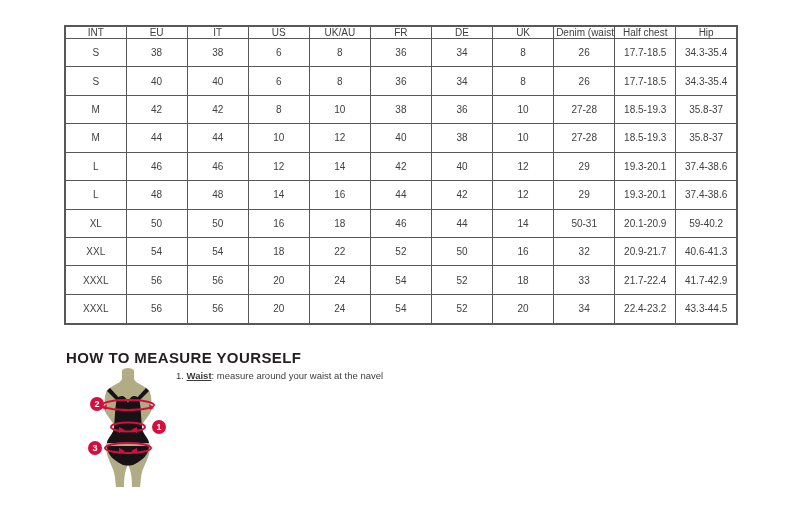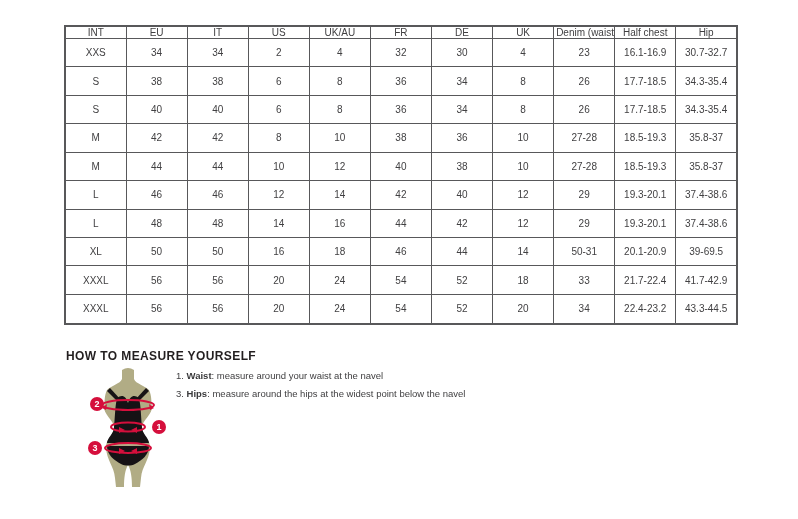"XXS" tr { html: <tr> <td>XXS</td> <td>34</td> <td>34</td> <td>2</td> <td>4</td> <td>32</td> <td>30</td> <td>4</td> <td>23</td> <td>16.1-16.9</td> <td>30.7-32.7</td> </tr> -> none }
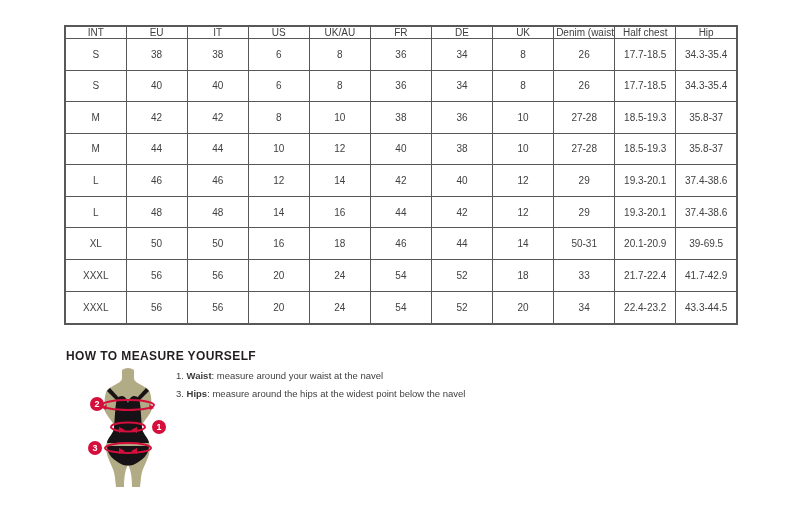"39-69.5" td { text: 39-69.5 -> 59-40.2 }
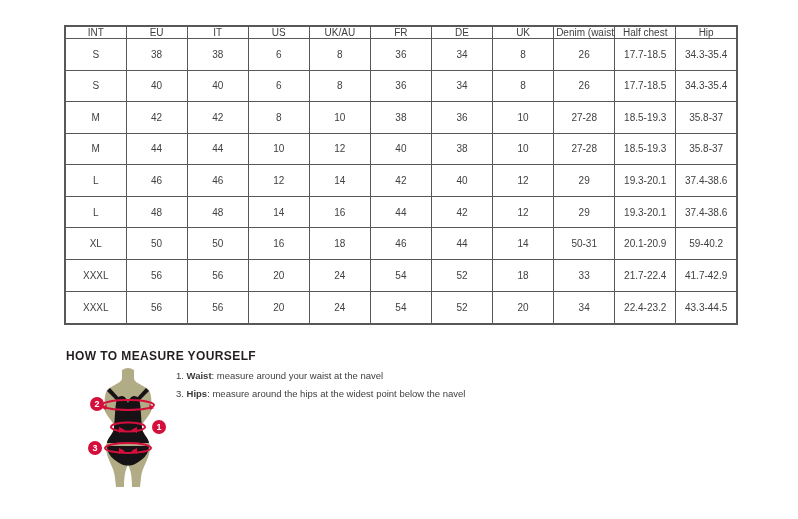"XXL" tr { html: none -> <tr> <td>XXL</td> <td>54</td> <td>54</td> <td>18</td> <td>22</td> <td>52</td> <td>50</td> <td>16</td> <td>32</td> <td>20.9-21.7</td> <td>40.6-41.3</td> </tr> }
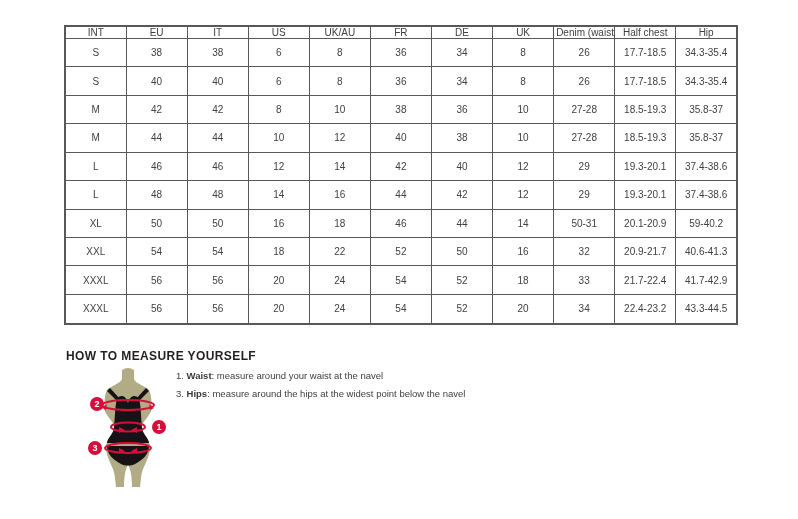"HOW TO MEASURE YOURSELF" .measure-title { font-size: 12px -> 15px }
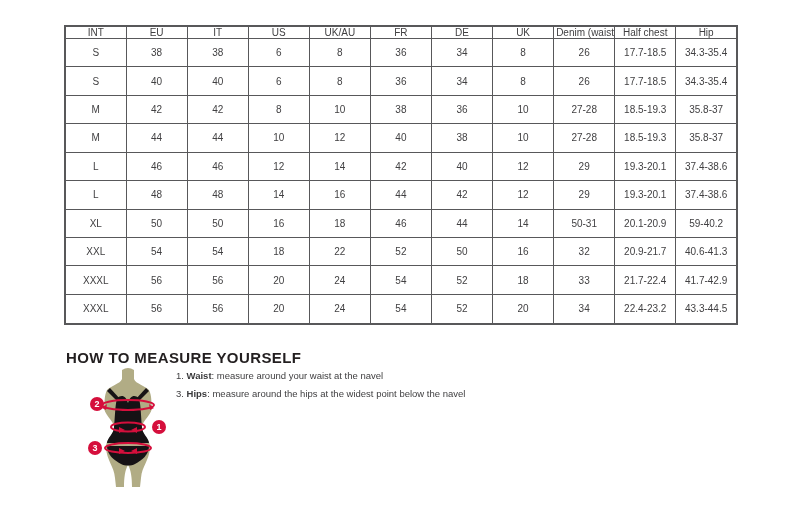"Waist" .measure-steps .step b { text-decoration: none -> underline }
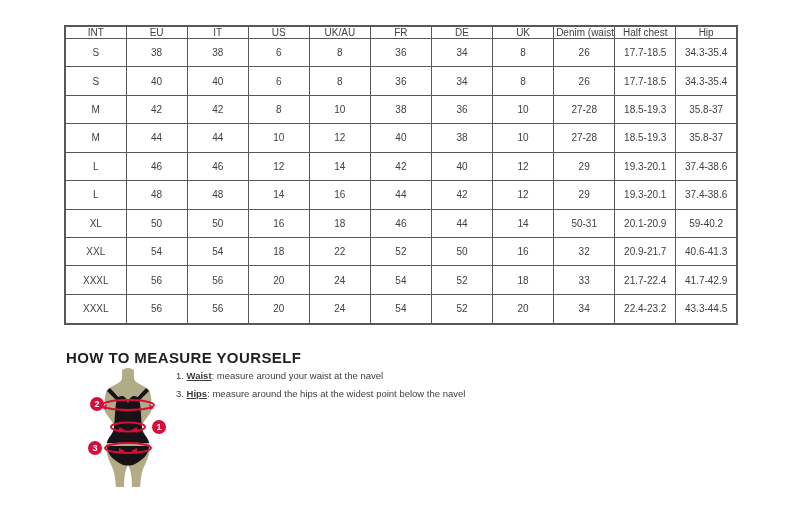"3. Hips: measure around the" div.step { html: <div><span>3. </span><b>Hips</b><span>: measure around the hips at the widest point below the navel</span></div> -> none }
